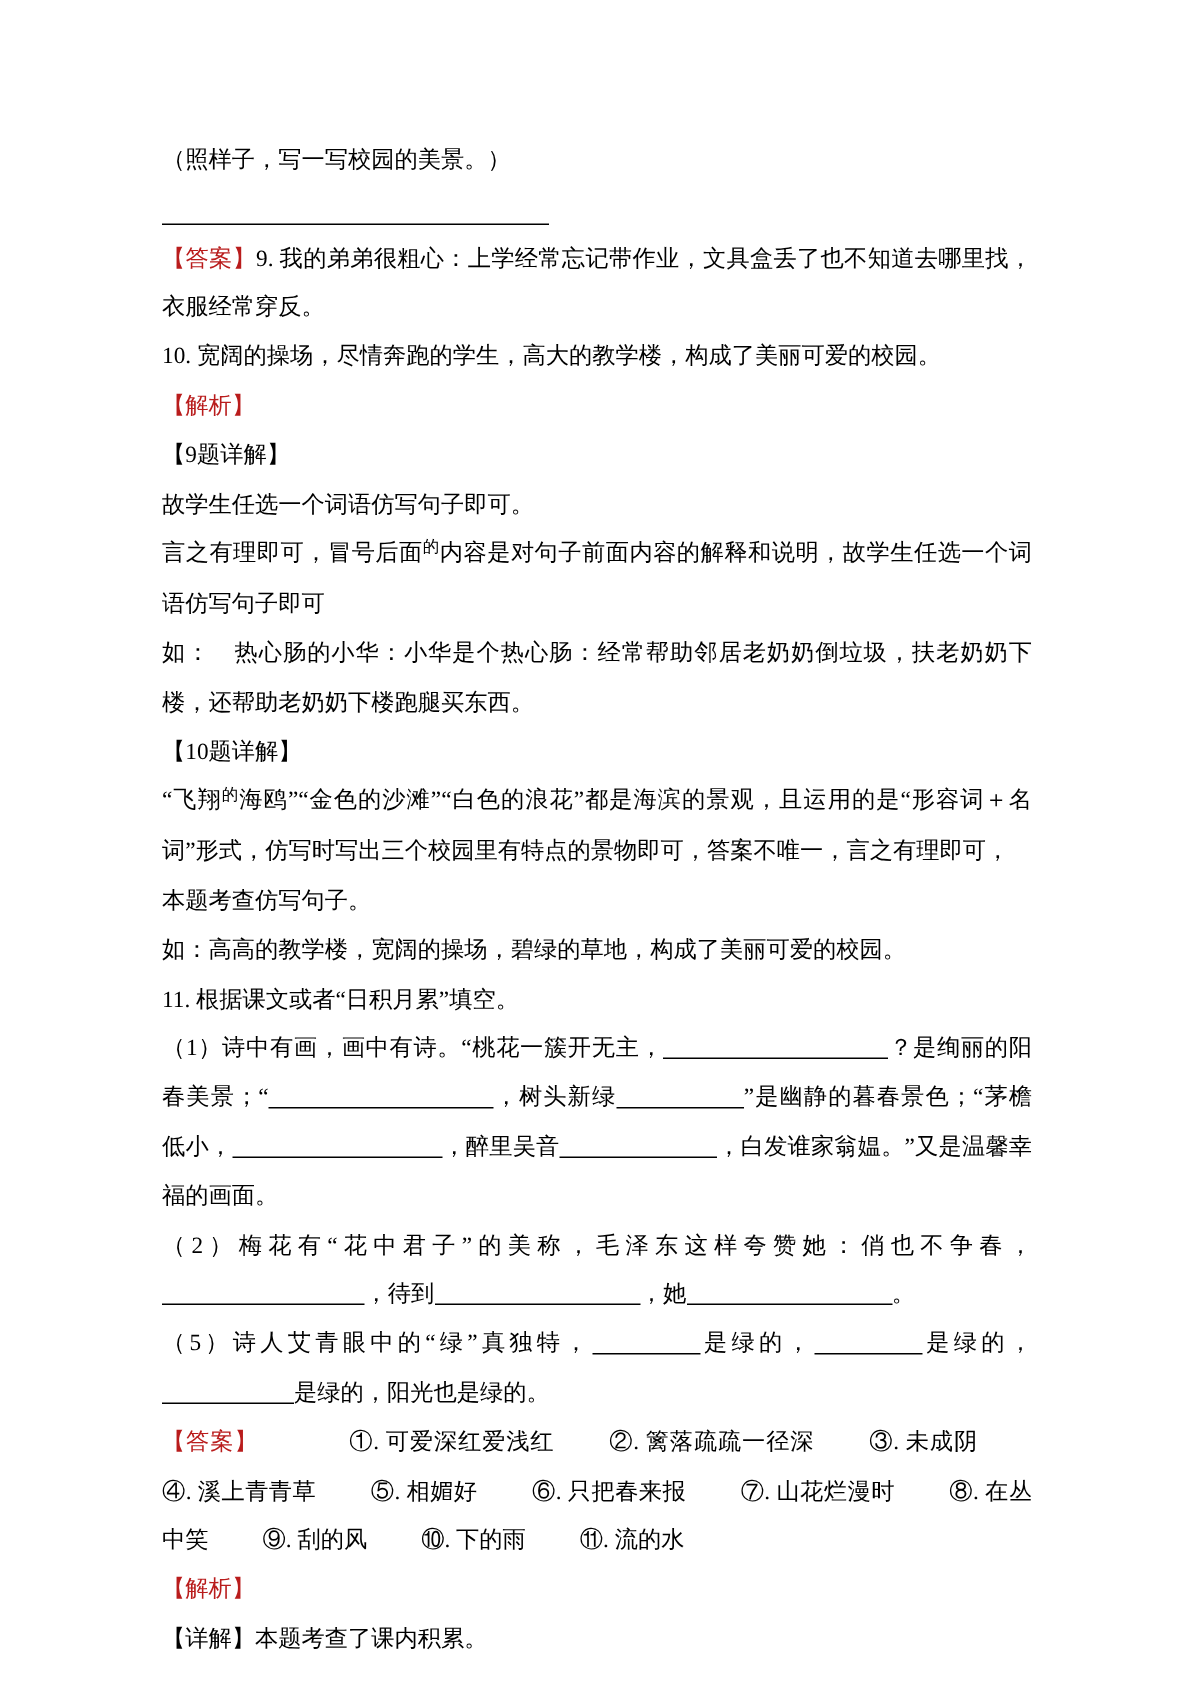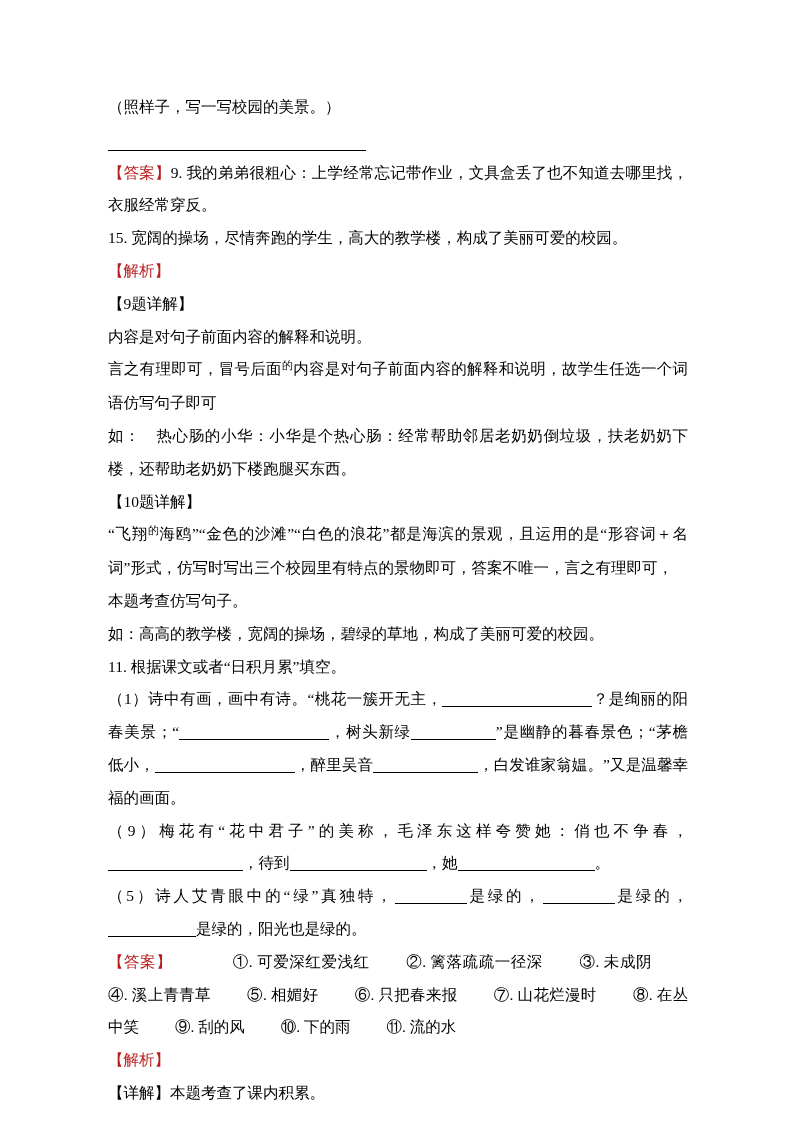"15. 宽阔的操场，尽情奔跑的学生，高大的教学楼，构成了美丽可爱的校园。" span { text: 15 -> 10 }
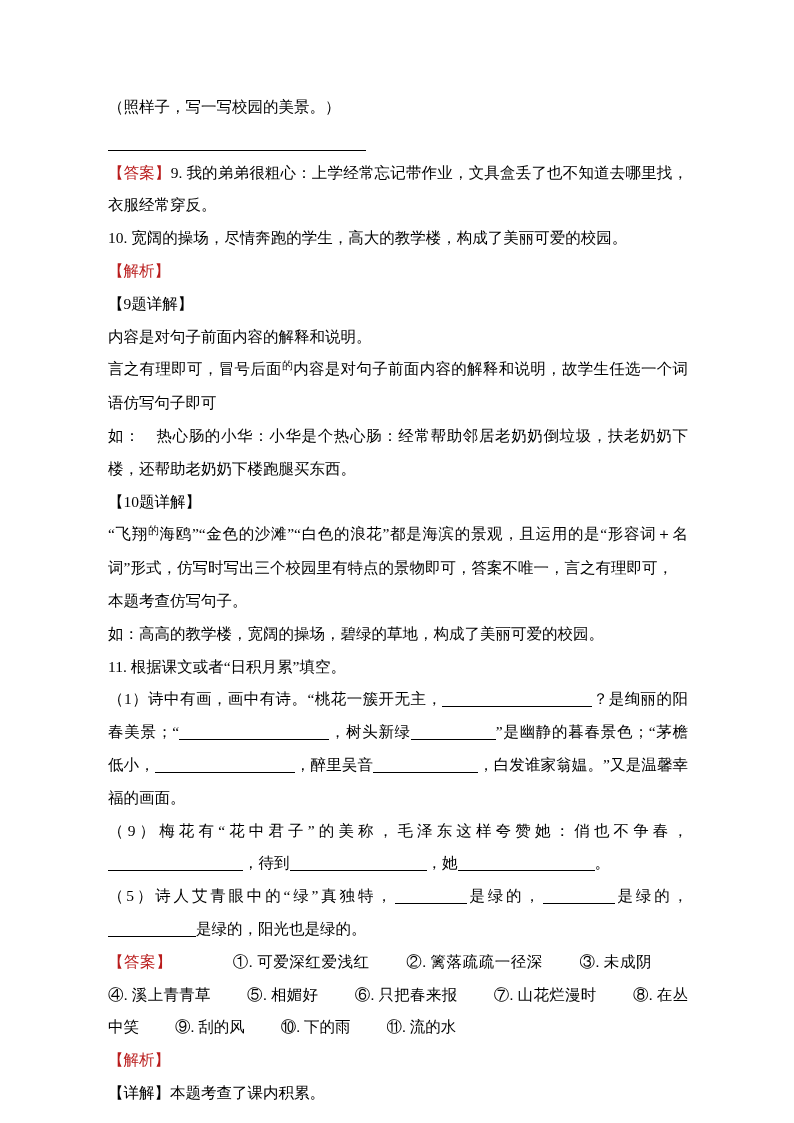"内容是对句子前面内容的解释和说明。" span { text: 内容是对句子前面内容的解释和说明 -> 故学生任选一个词语仿写句子即可 }
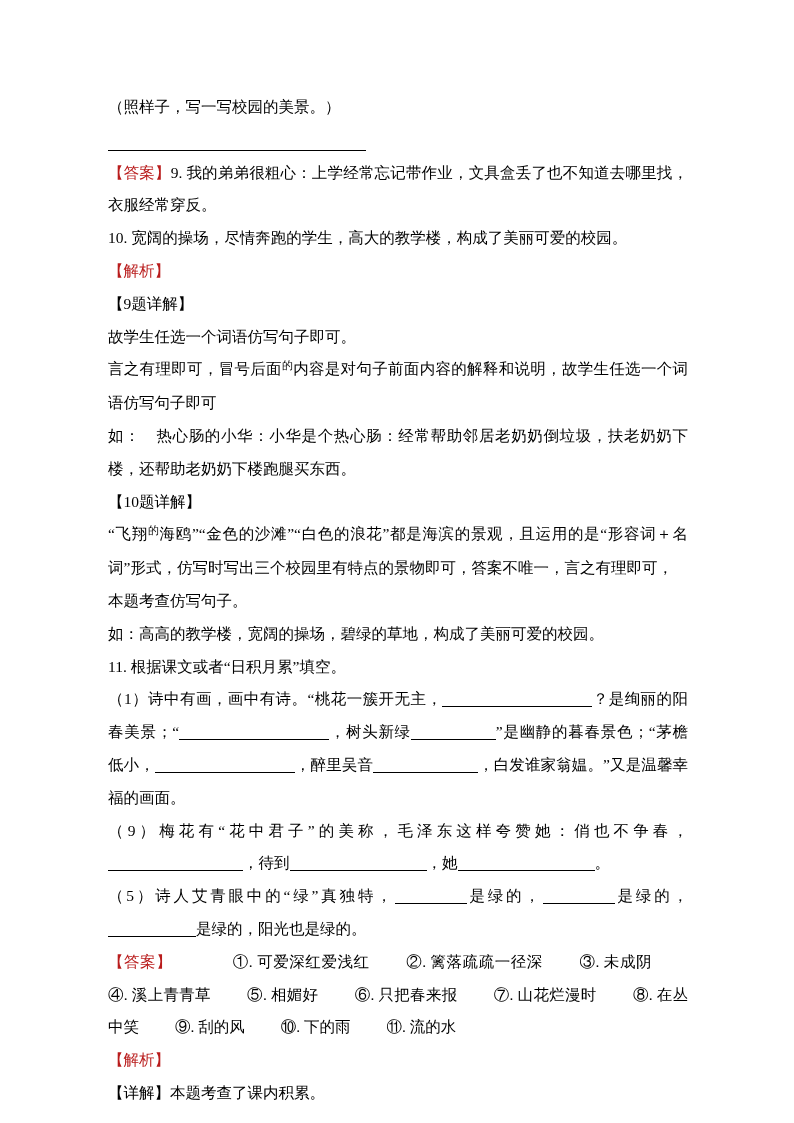"（9）梅花有“花中君子”的美称，毛泽东这样夸赞她：俏也不争春，" span { text: 9 -> 2 }
